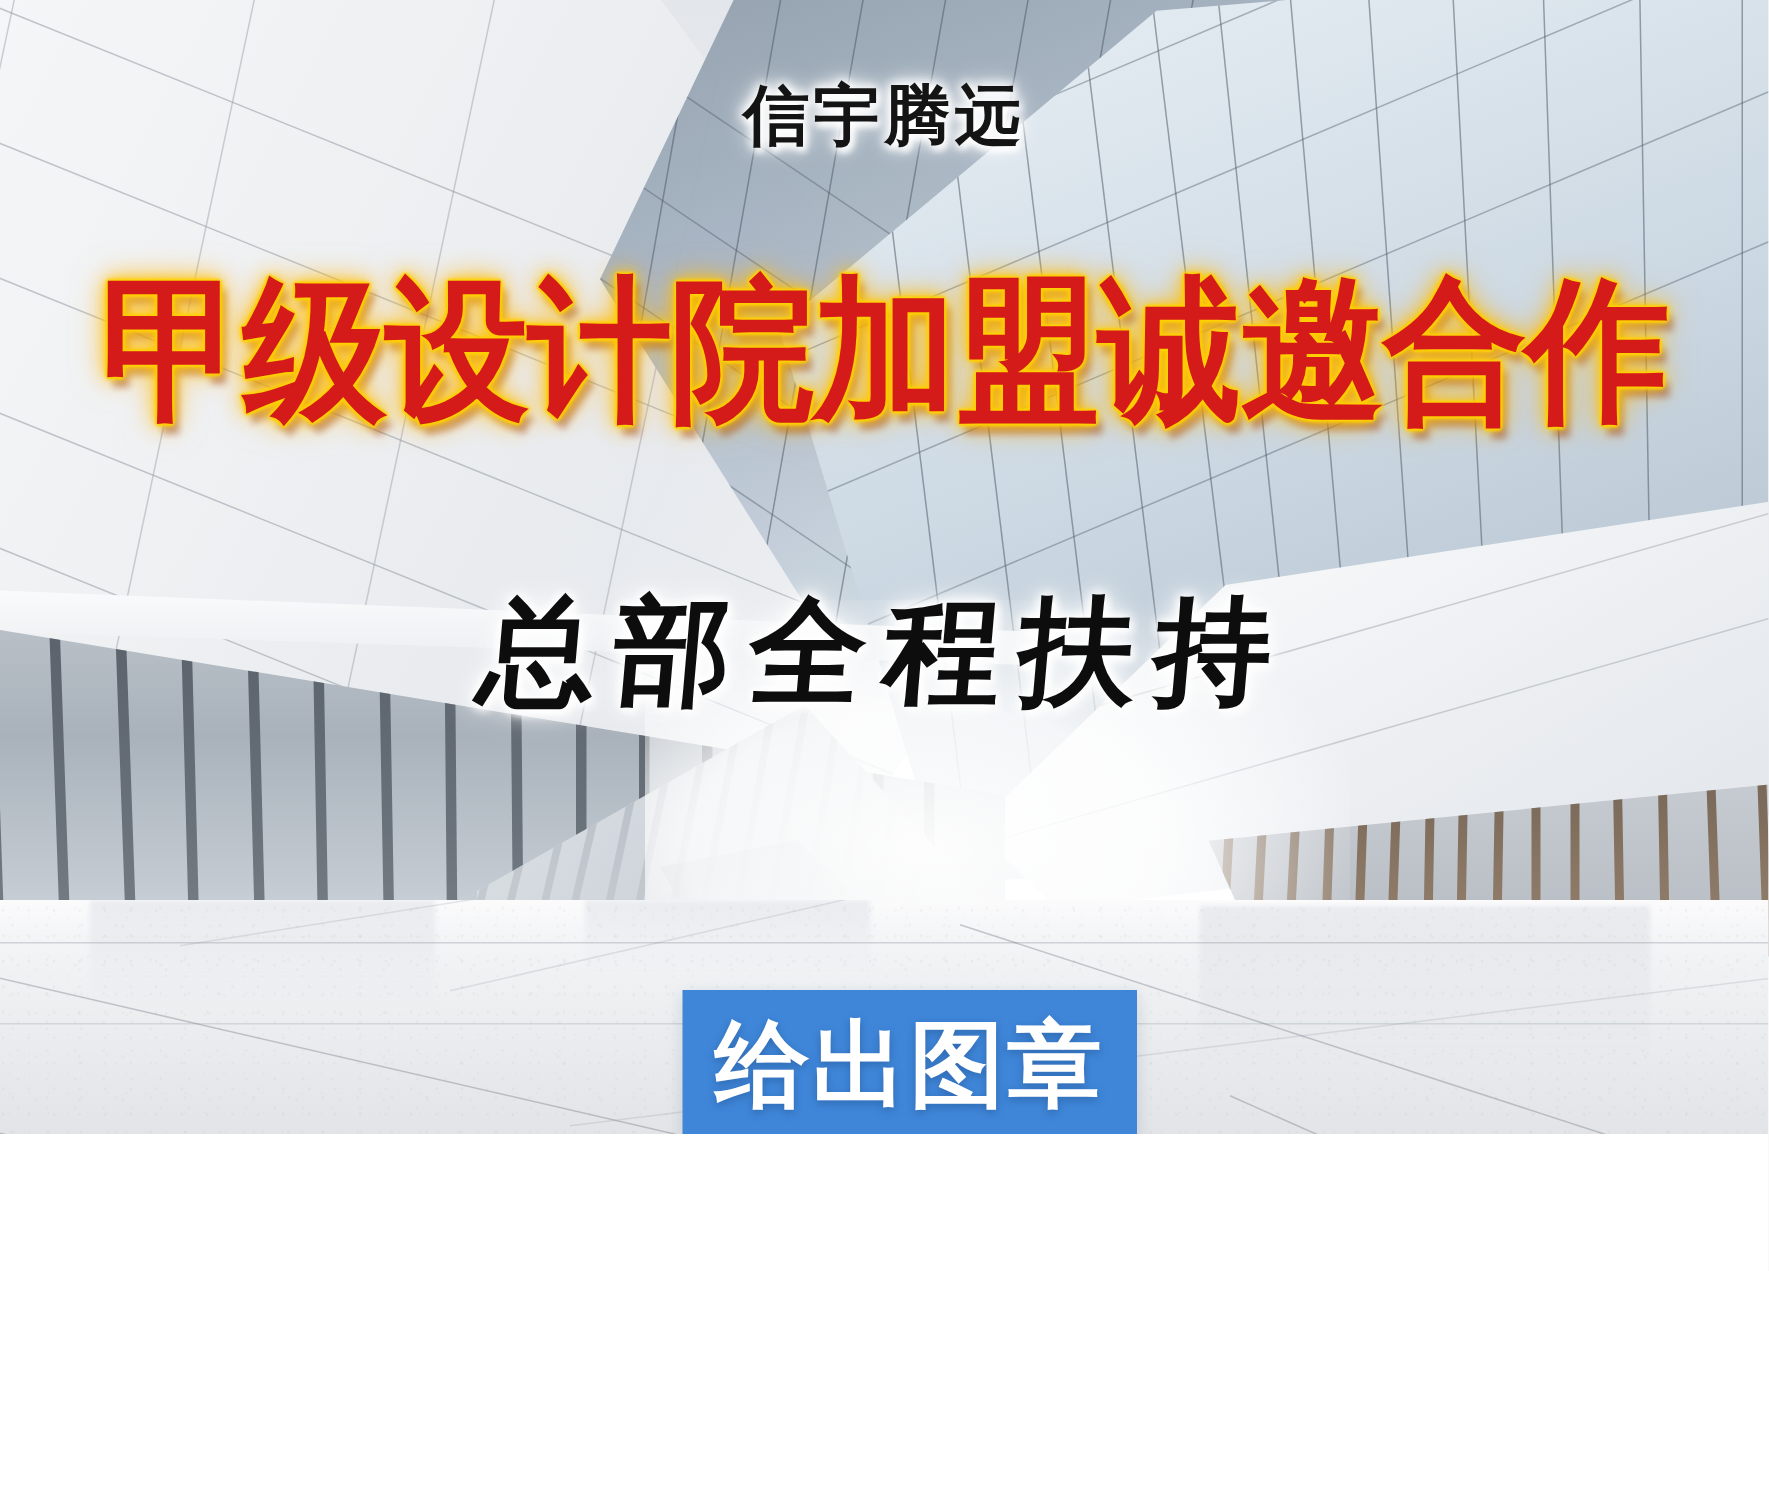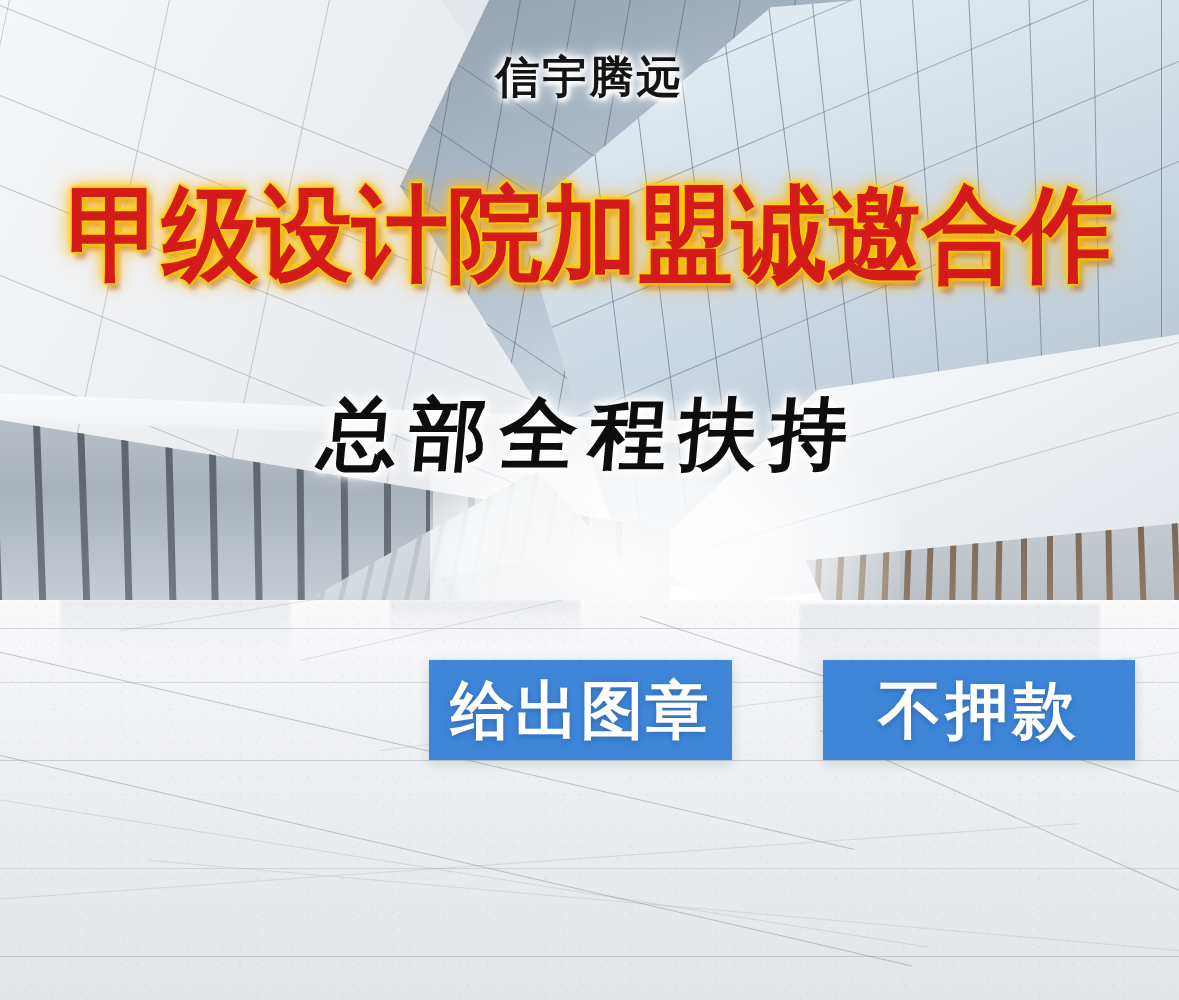"信宇腾远" .poster { height: 1000px -> 756px }
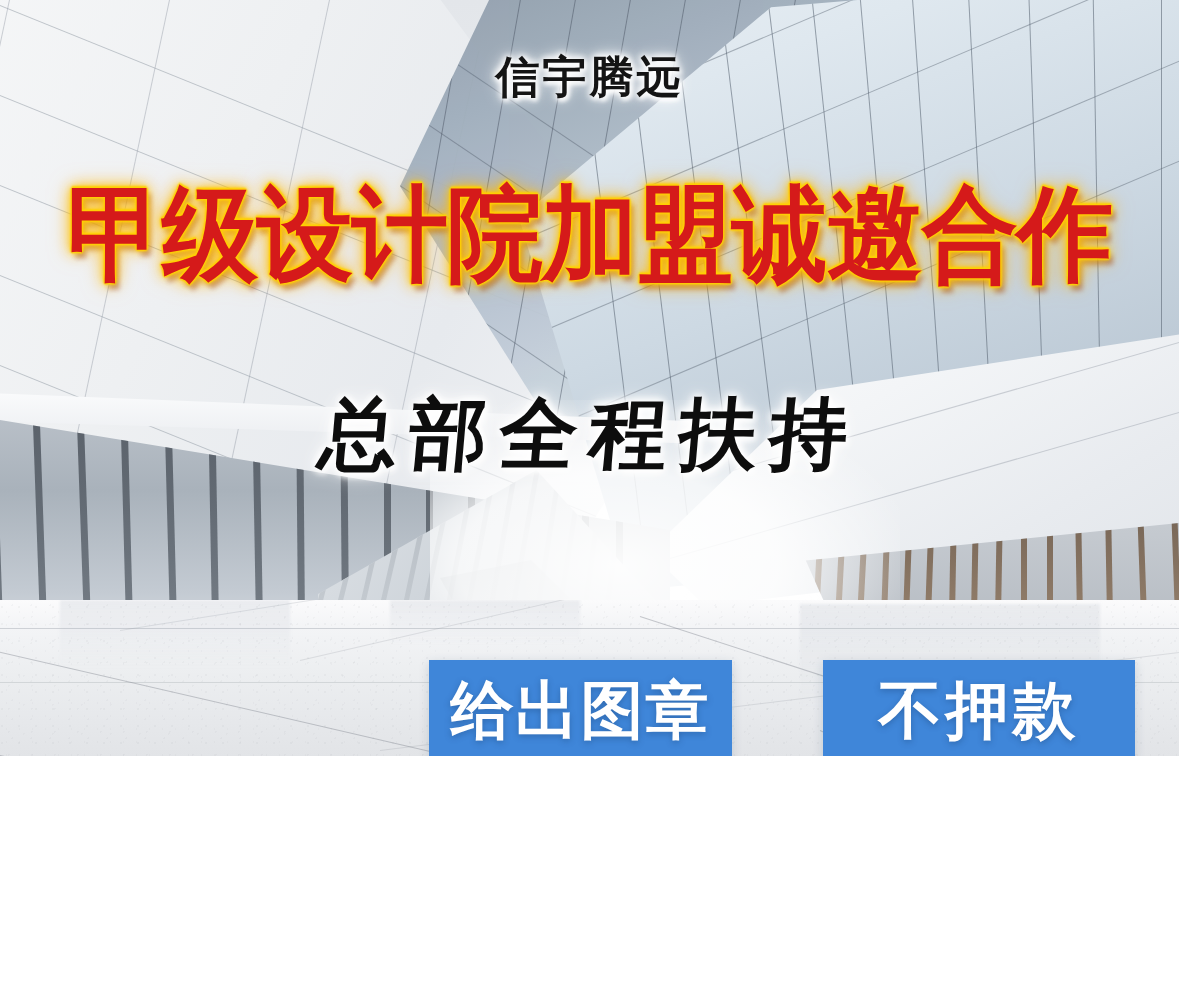"给出图章" .badge-2 { left: 429px -> 455px }
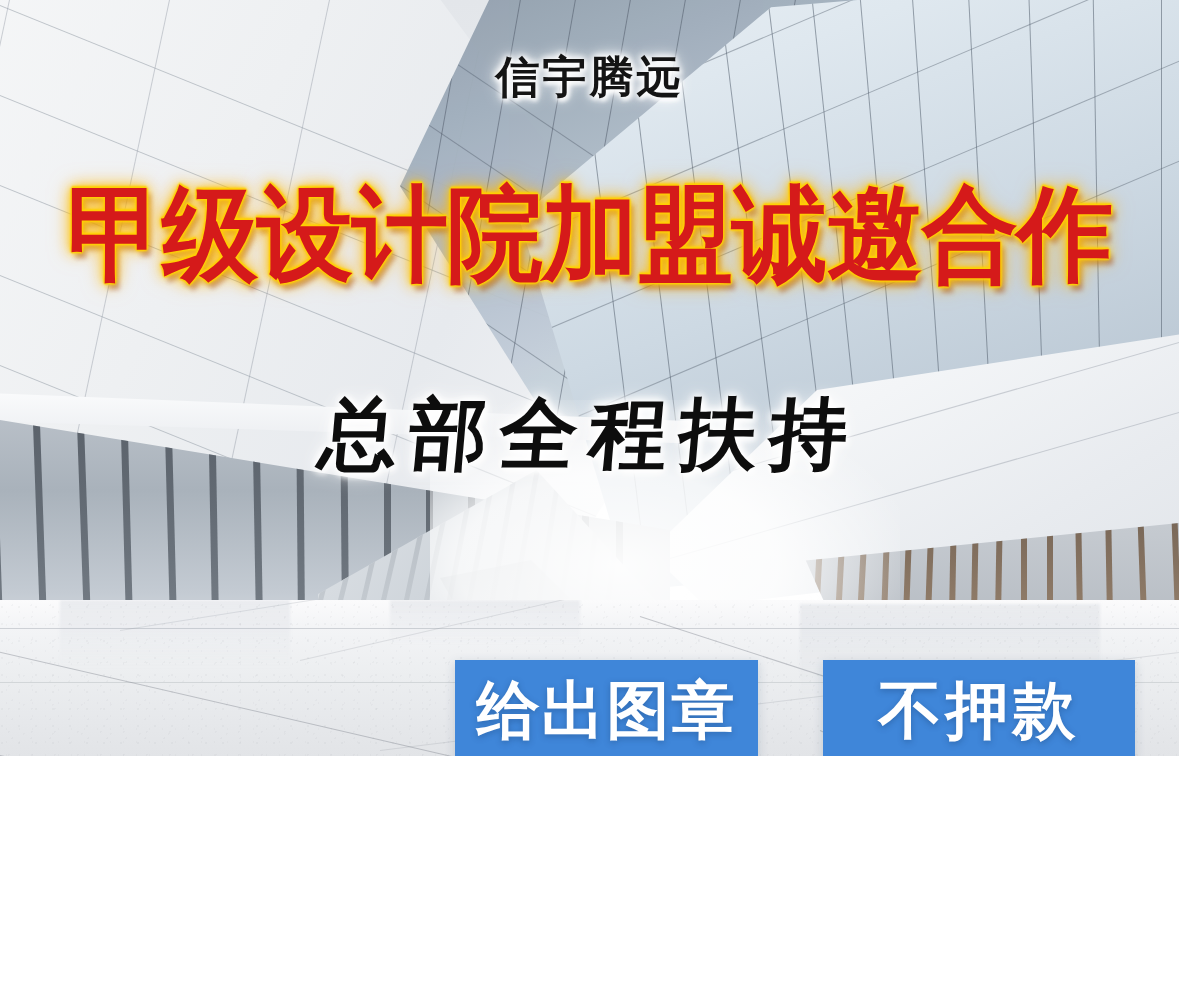"不押款" div.badge { html: <div> <span>不押款</span> </div> -> none }
